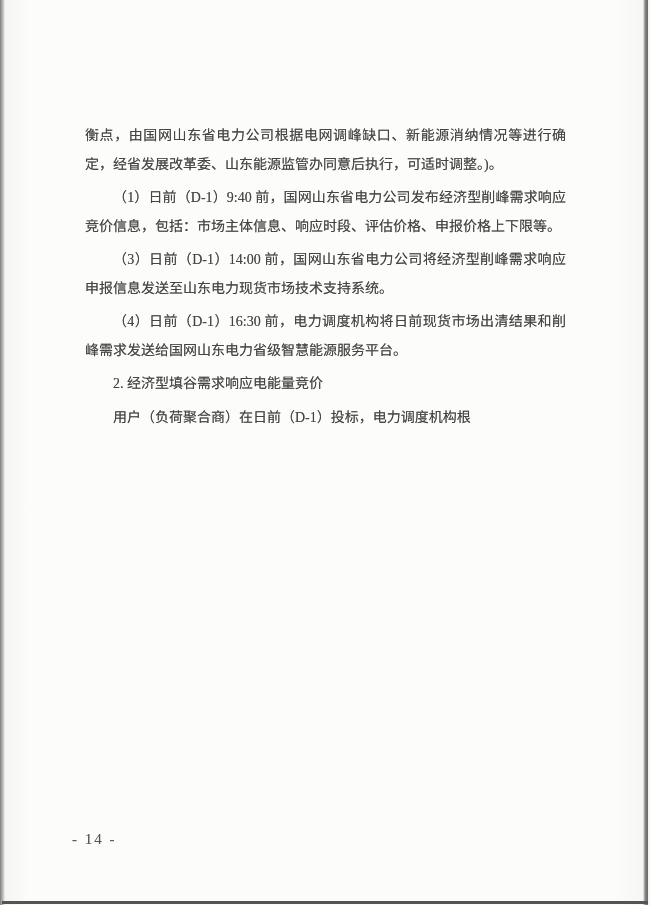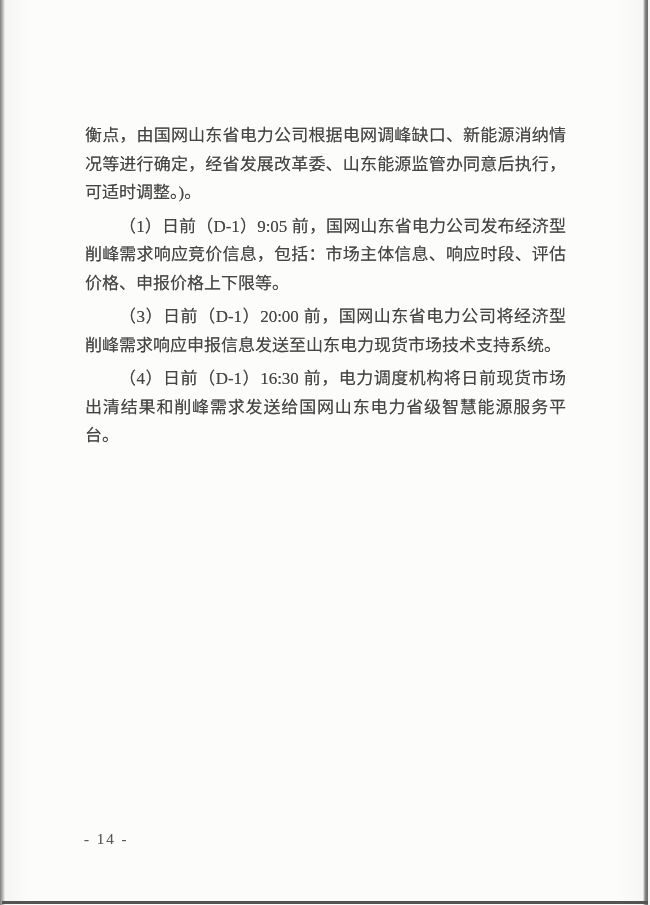"衡点，由国网山东省电力公司根据电网调峰缺口、新能源消纳情况等进行确定，经省发展改" .content { font-size: 17px -> 14px }
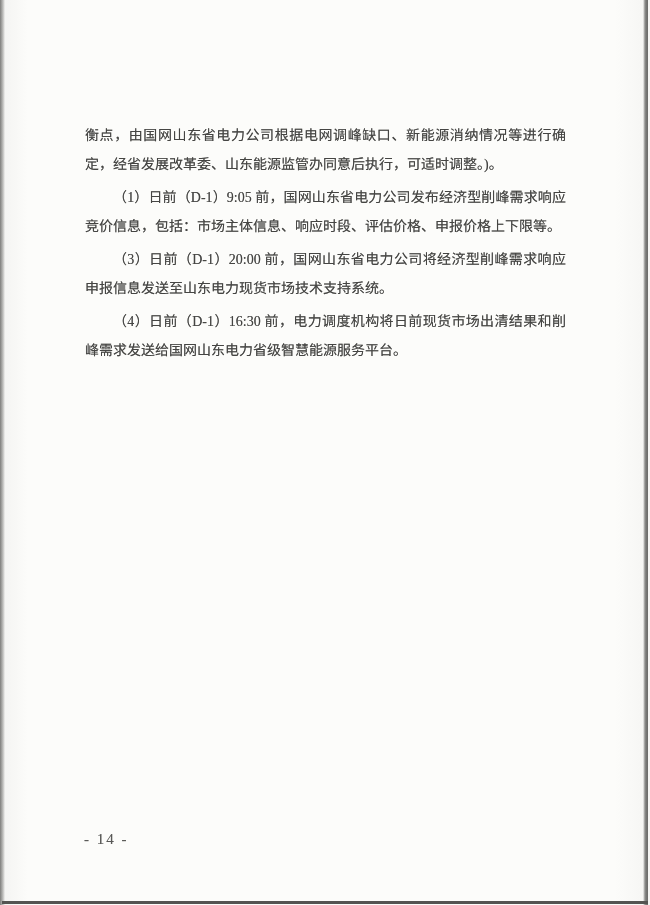"（1）日前（D-1）9:05" p.para { text: 9:05 -> 9:40 }
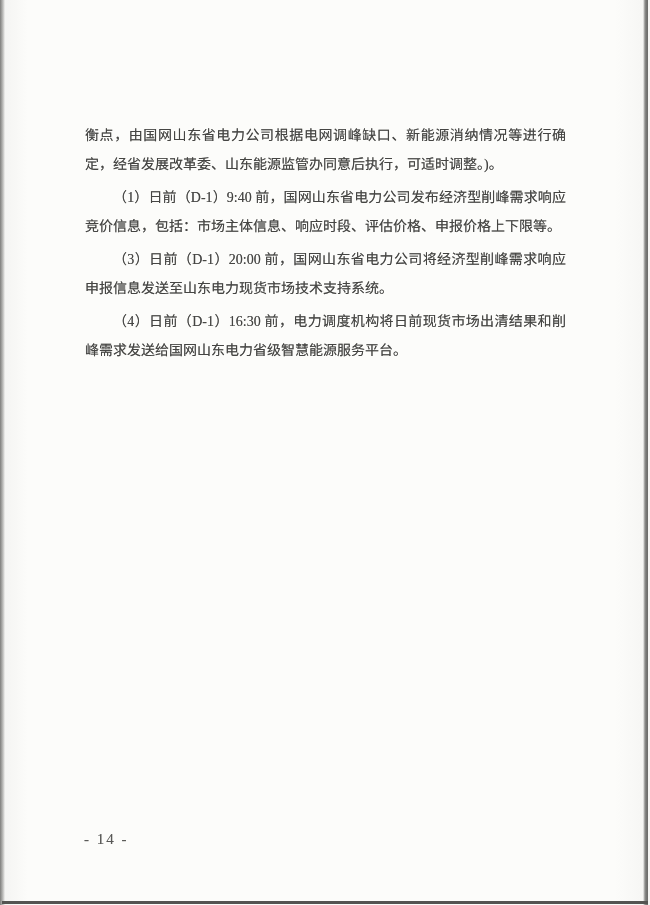"（3）日前（D-1）20:00" p.para { text: 20:00 -> 14:00 }
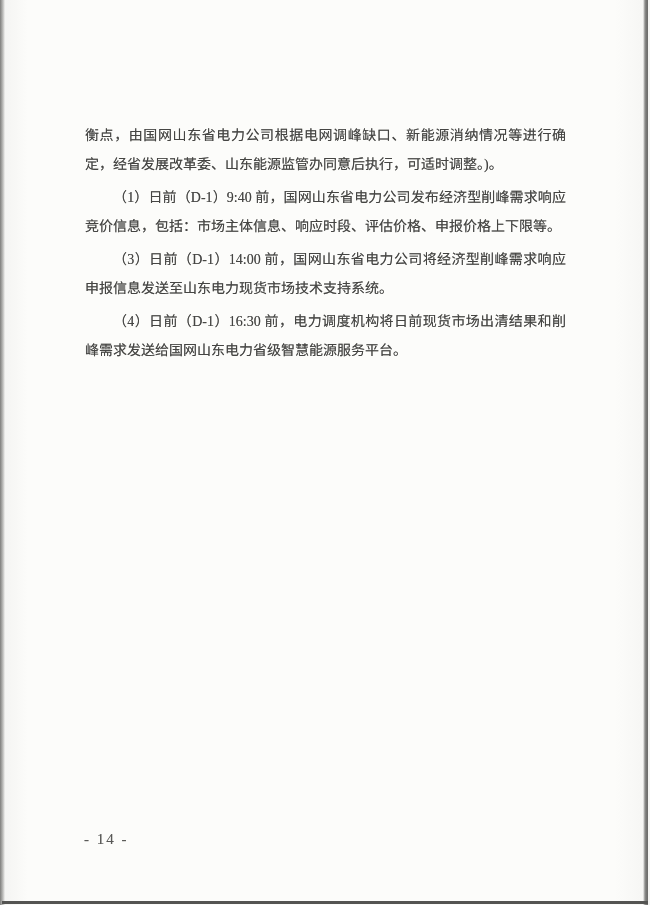"2. 经济型填谷需求响应电能量竞价" p.para { html: none -> <p>2. 经济型填谷需求响应电能量竞价</p> }
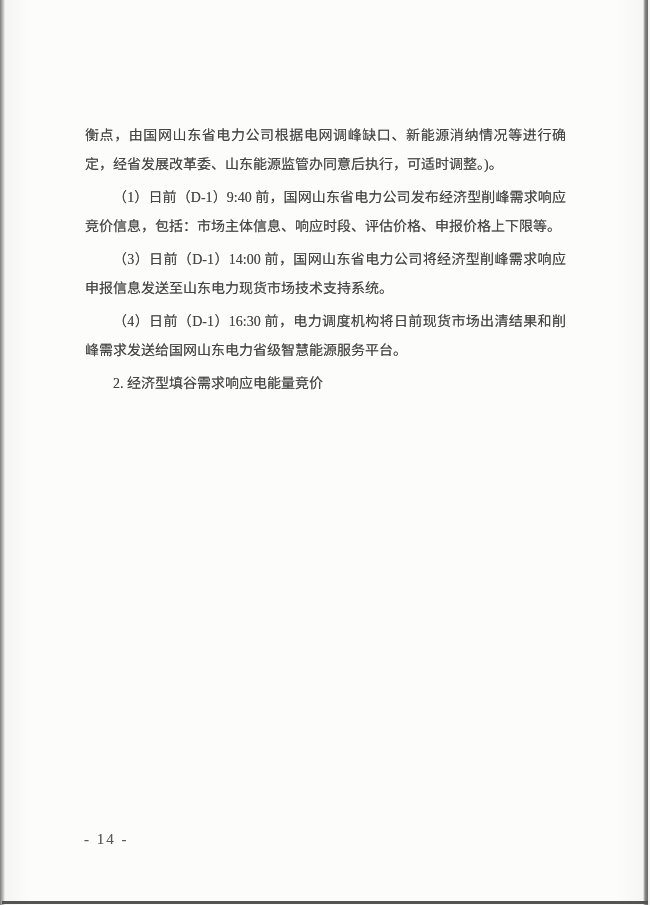"用户（负荷聚合商）在日前（D-1）投标，电力调度机构根" p.para { html: none -> <p>用户（负荷聚合商）在日前（D-1）投标，电力调度机构根</p> }
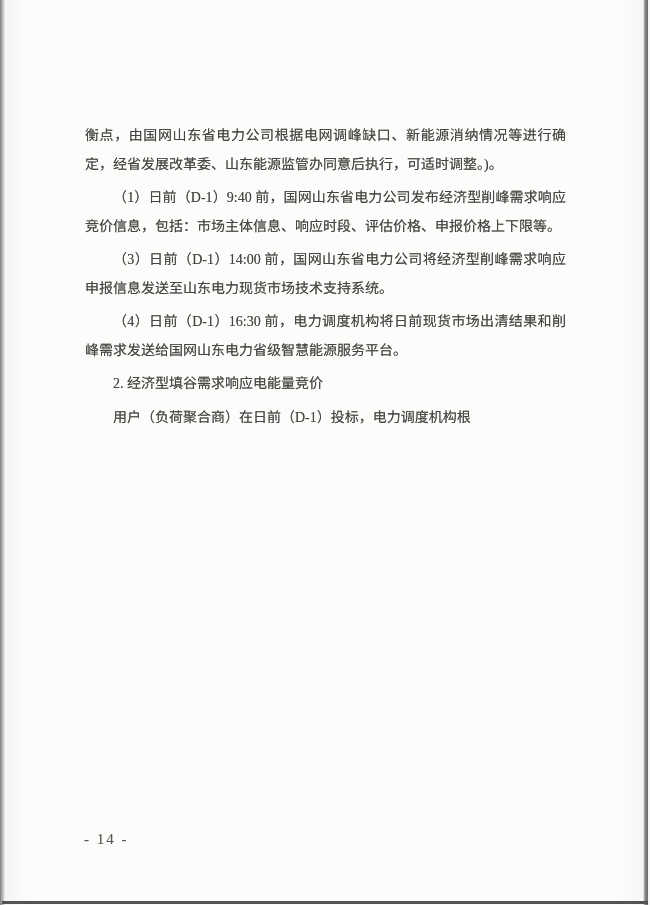"- 14 -" .page-number { left: 84px -> 72px }
